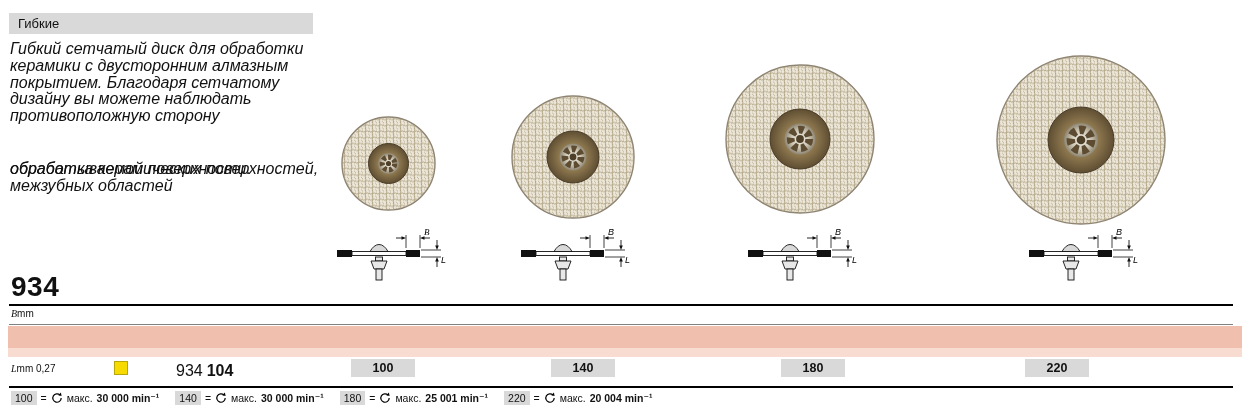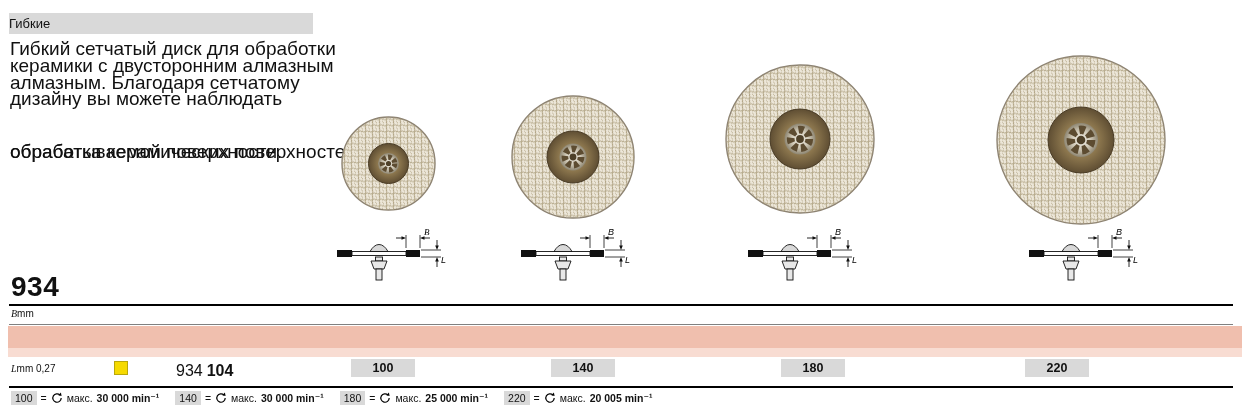"Гибкие" .section-header { padding-left: none -> 9px }
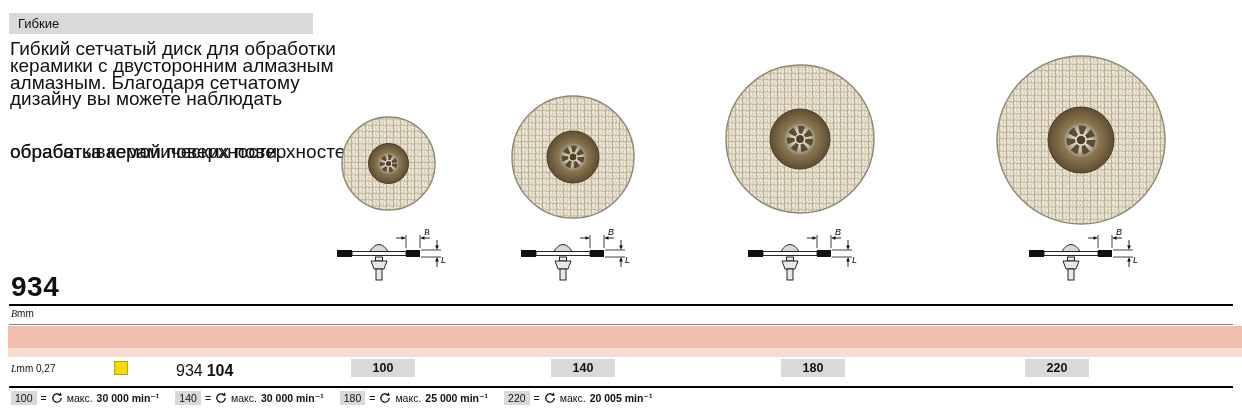"Гибкий сетчатый диск для обработки" .description { font-size: 19px -> 16px; font-style: none -> italic }
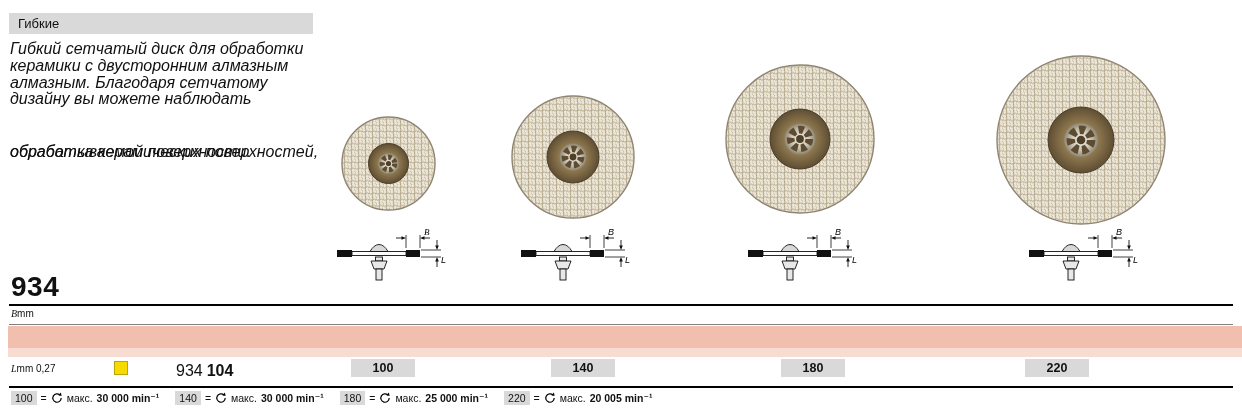"алмазным. Благодаря сетчатому" div { text: алмазным -> покрытием }
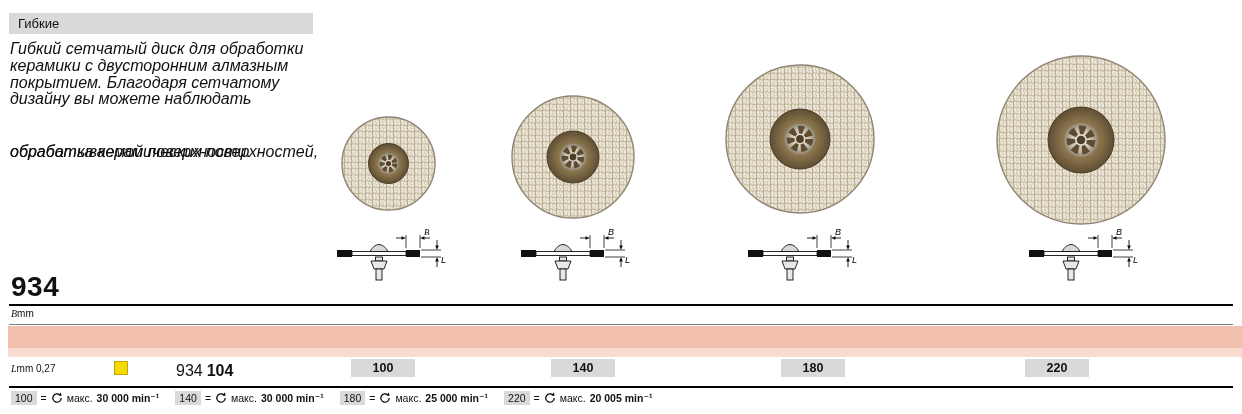"противоположную сторону" div { html: none -> <div>противоположную сторону</div> }
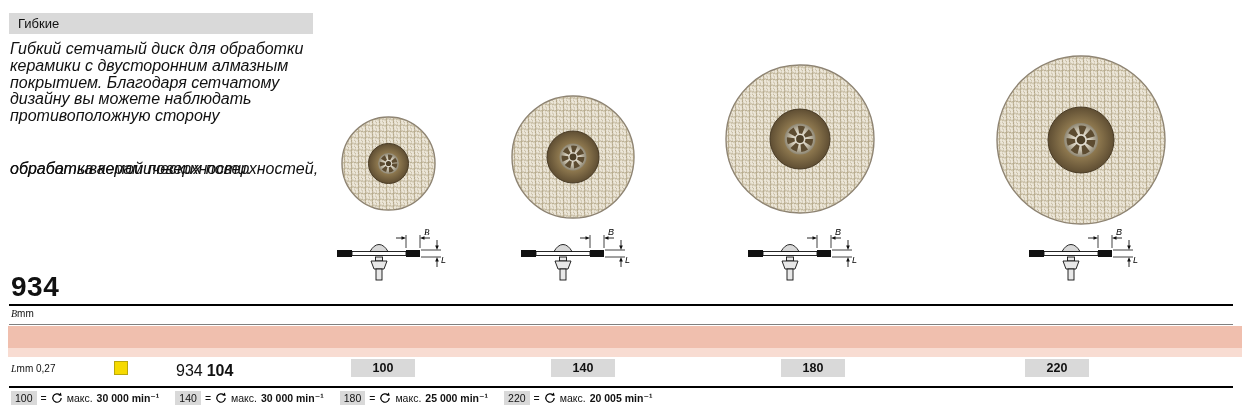"межзубных областей" div { html: none -> <div>межзубных областей</div> }
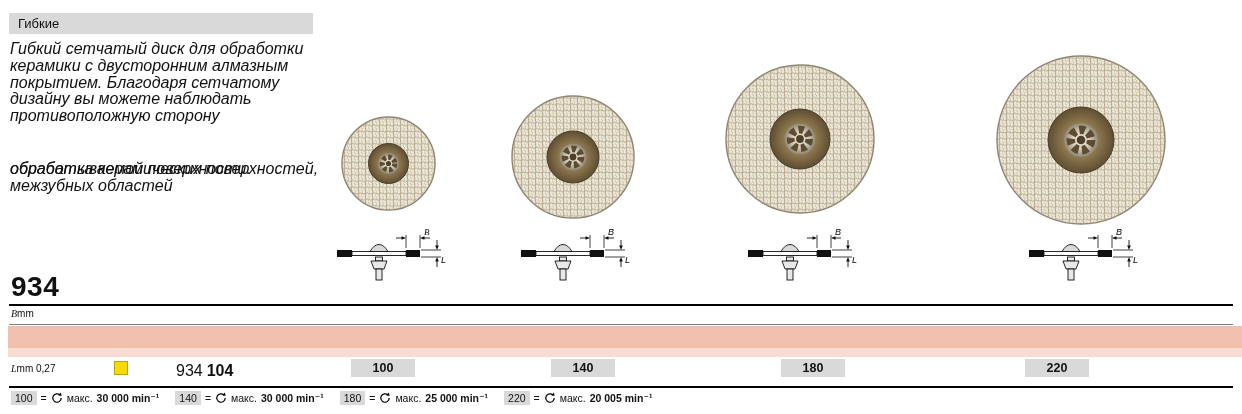"25 000 min⁻¹" span.legend-val { text: 25 000 -> 25 001 }
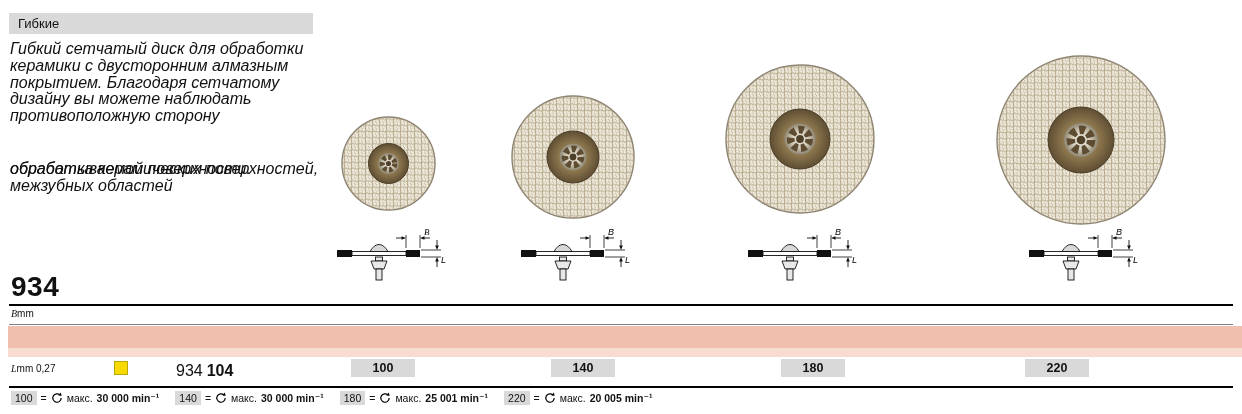"20 005 min⁻¹" span.legend-val { text: 20 005 -> 20 004 }
